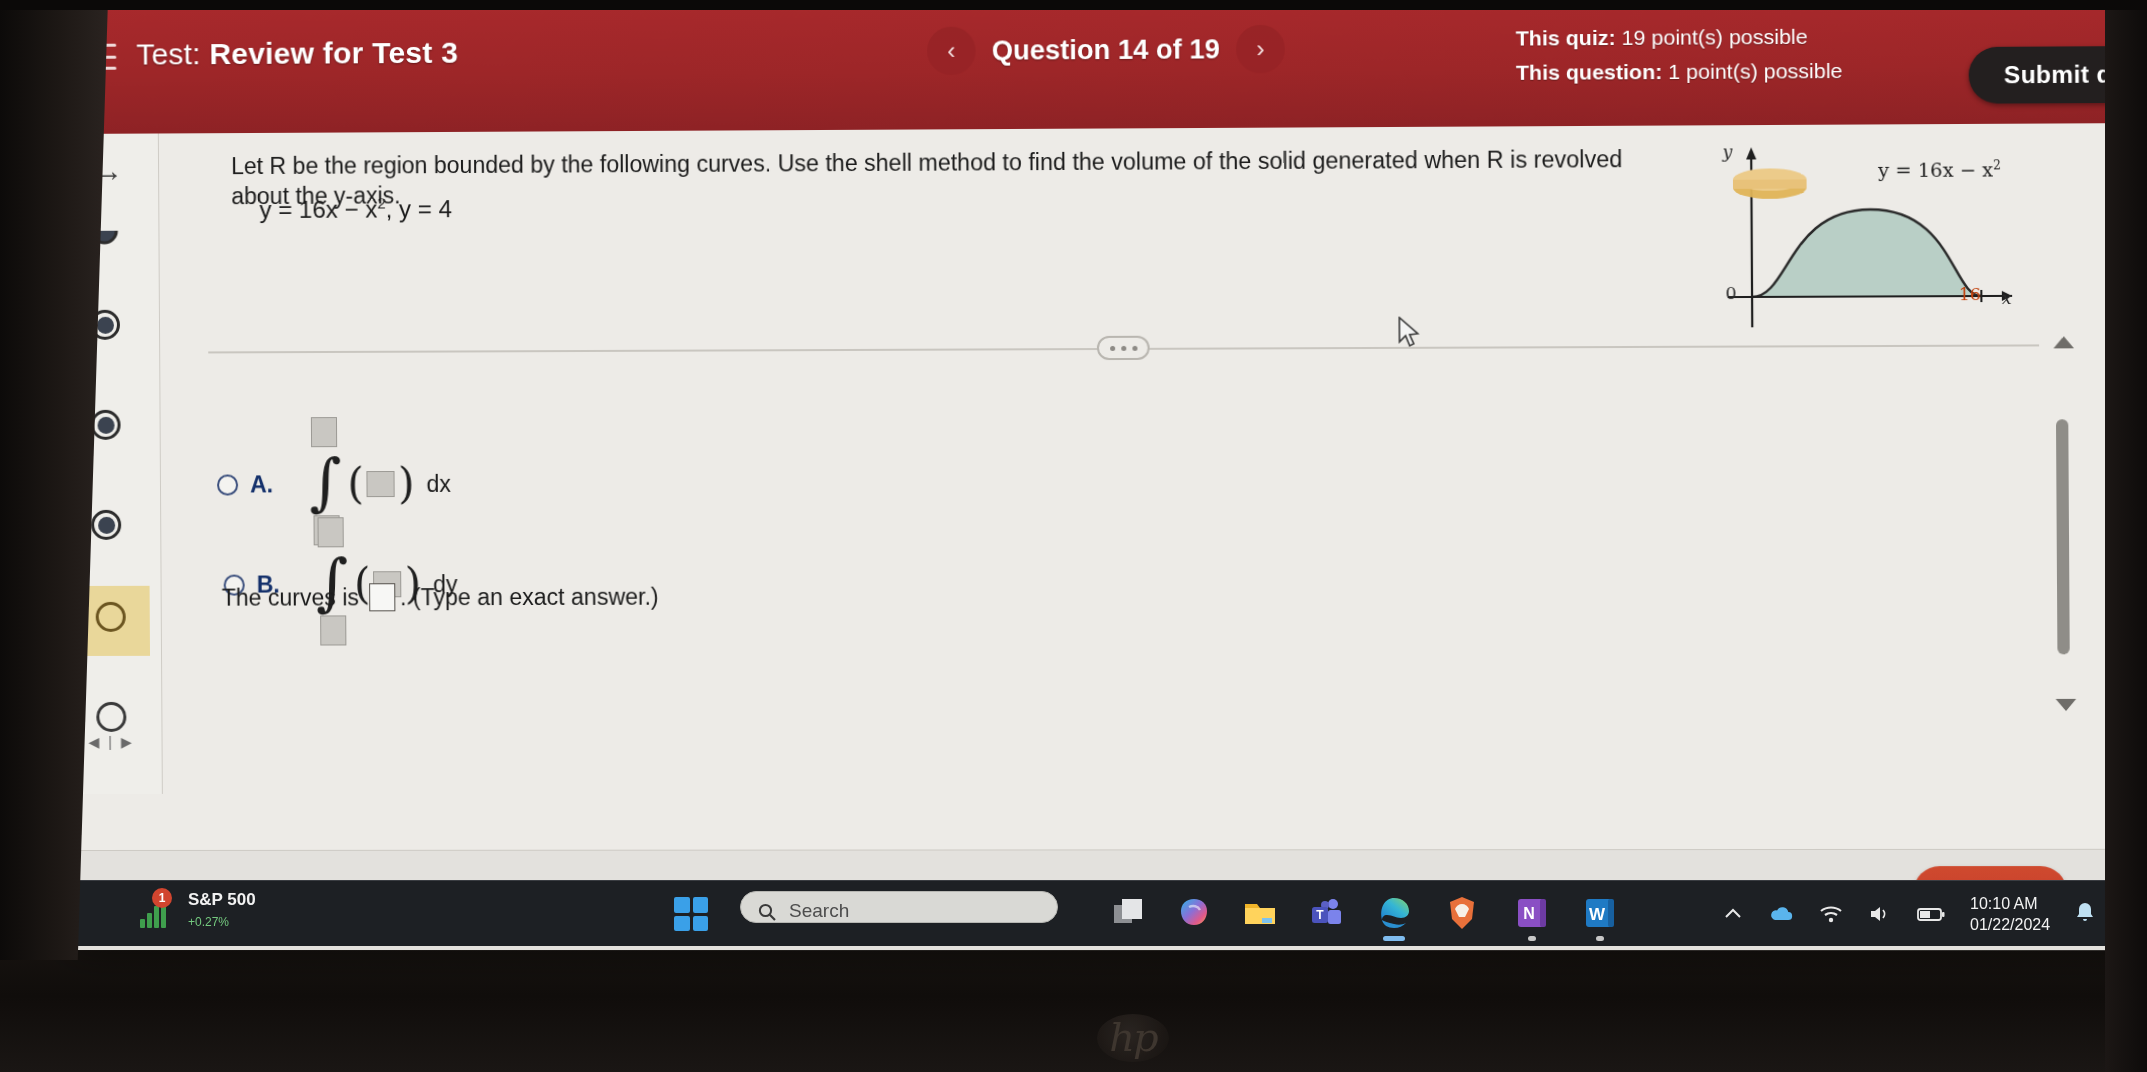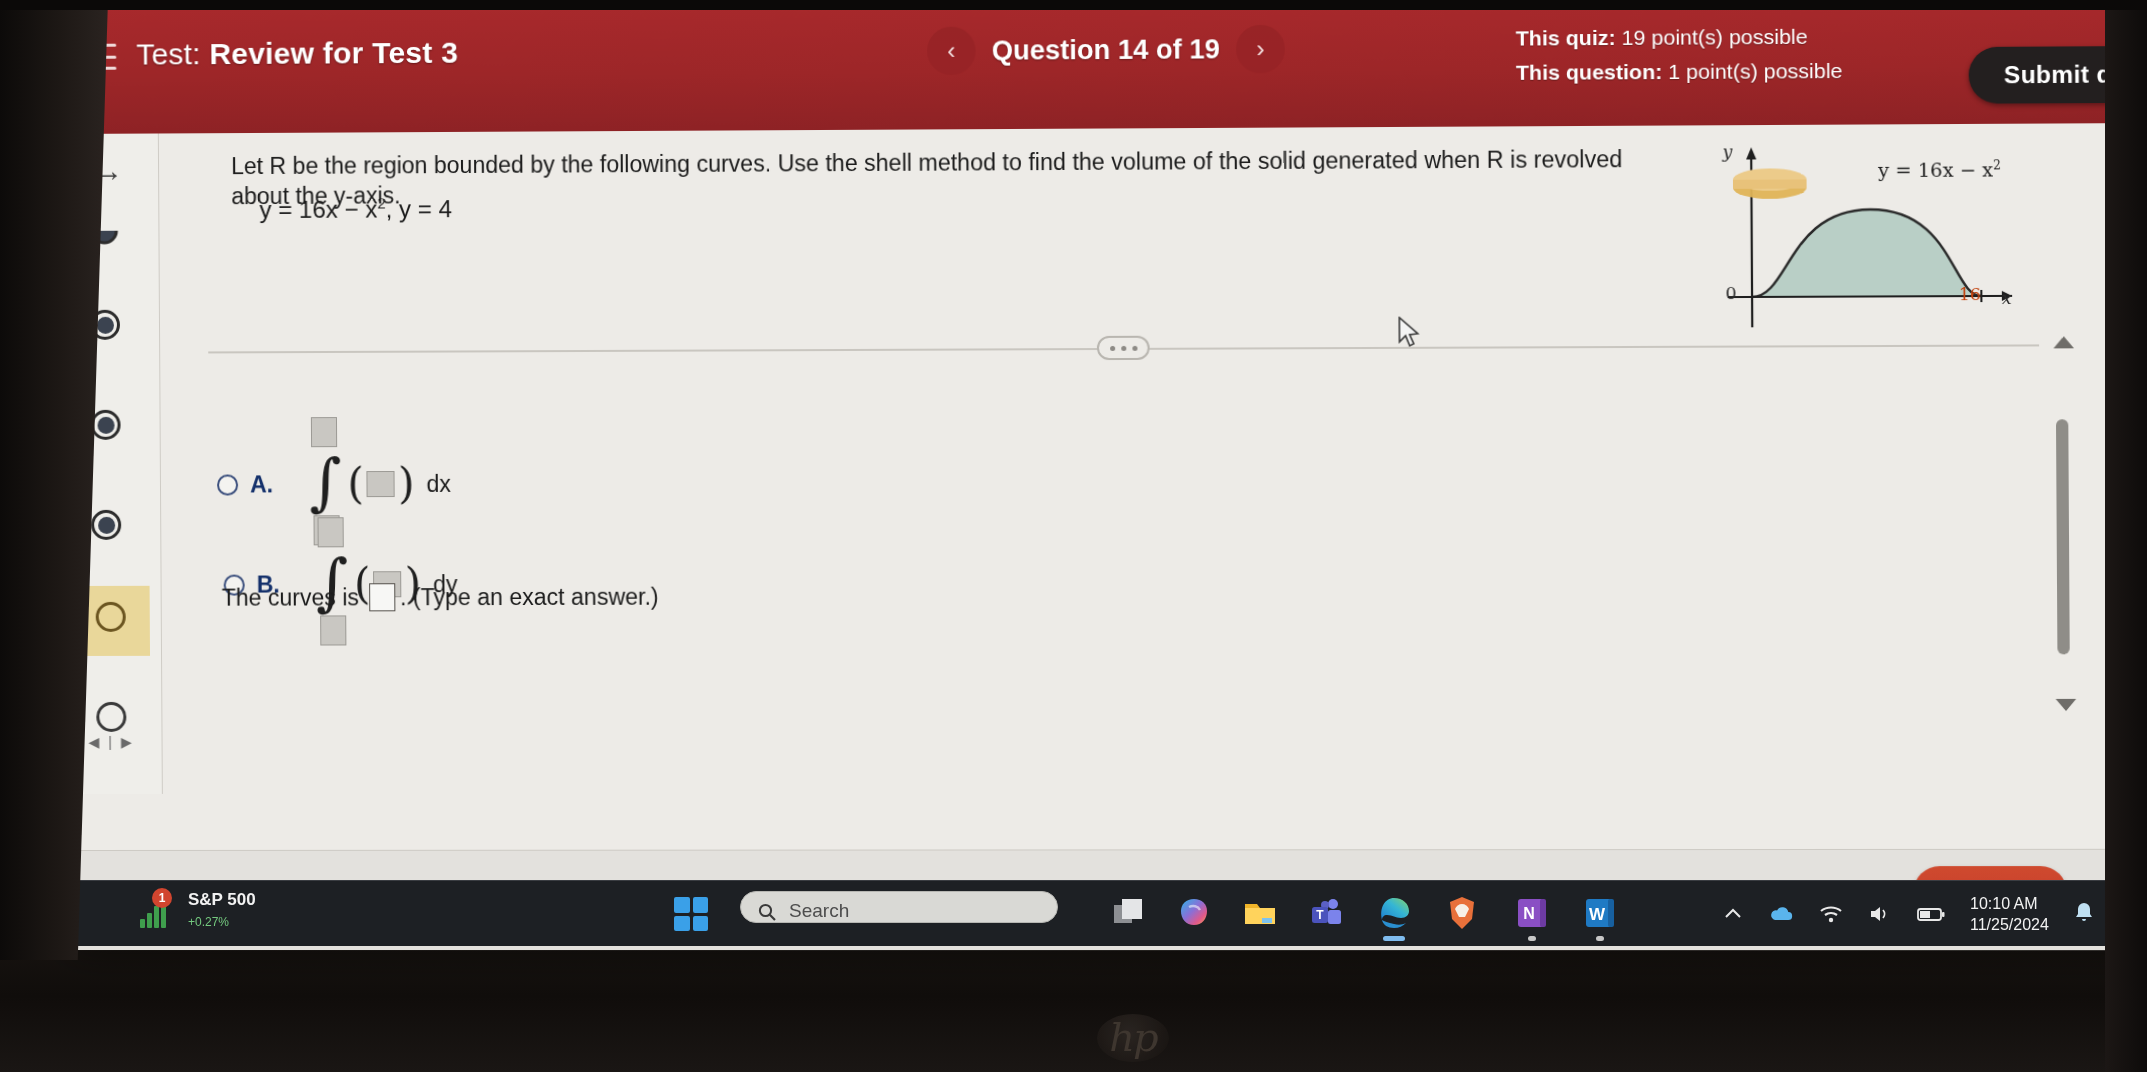"11/25/2024" div { text: 11/25/2024 -> 01/22/2024 }
